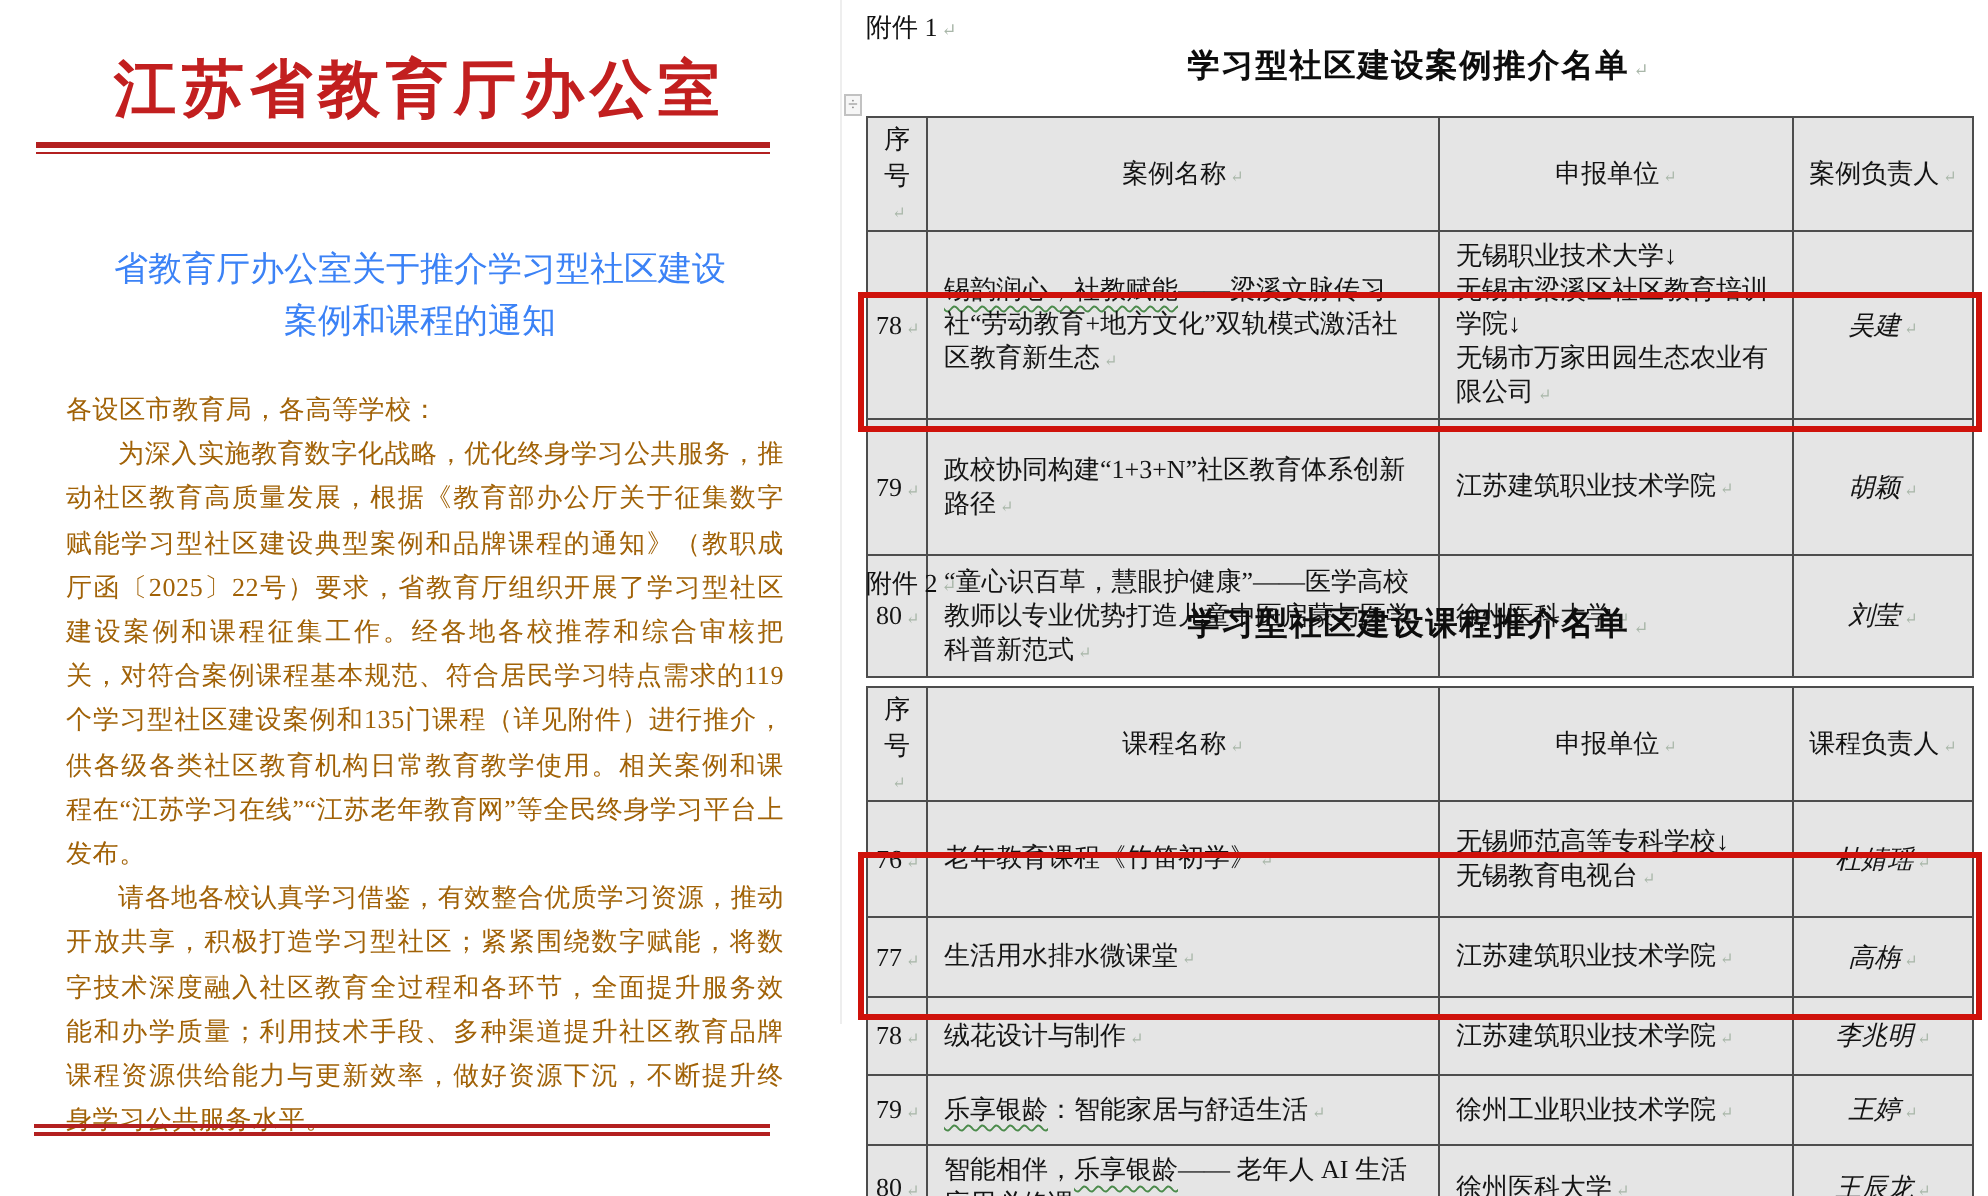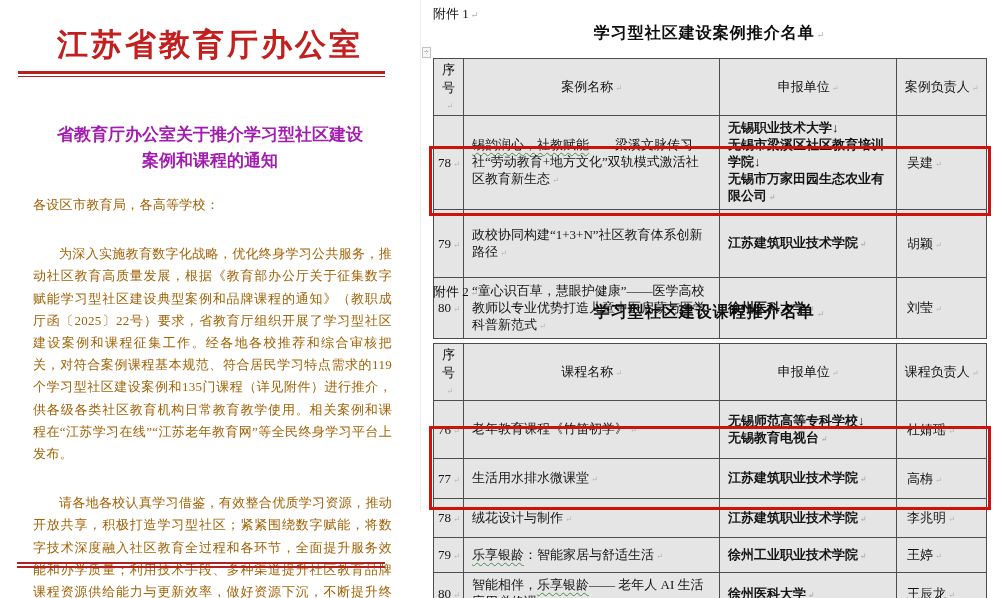"省教育厅办公室关于推介学习型社区建设" .doc-title { color: #a21caf -> #3b82f6; font-weight: bold -> normal }
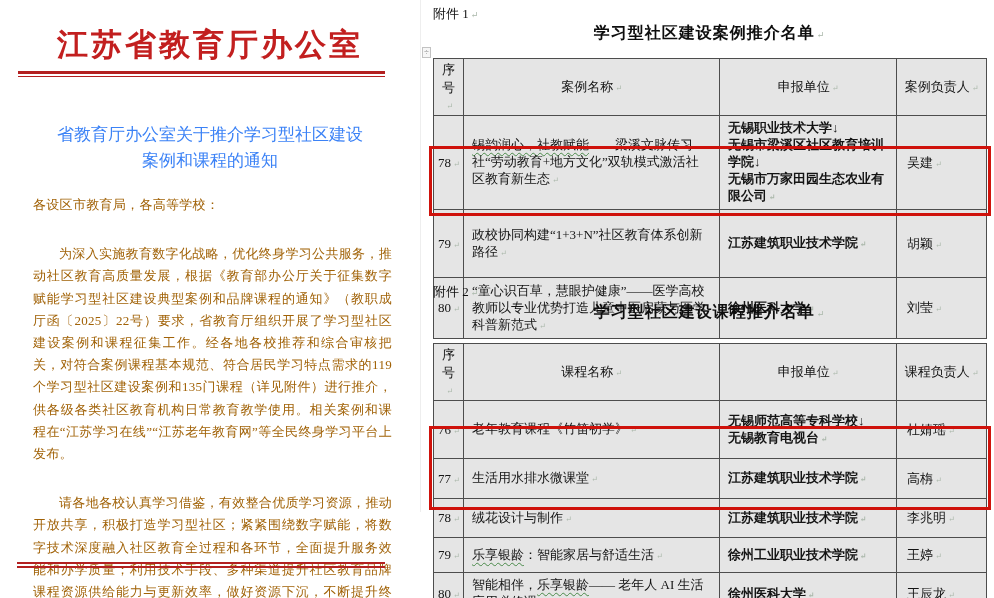"无锡职业技术大学↓" td.c-unit { font-weight: bold -> none }
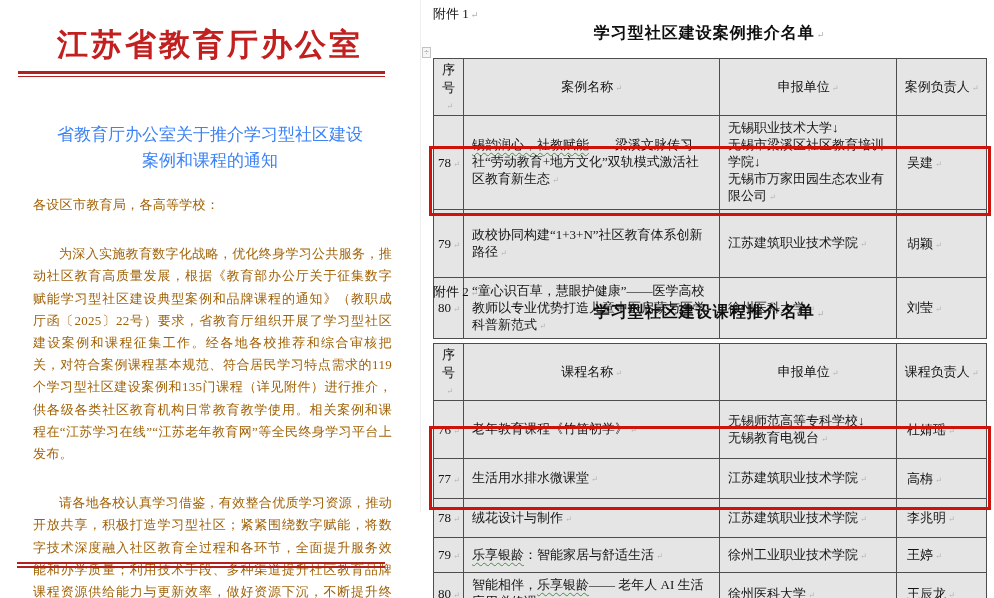"吴建" td.c-leader { font-style: none -> italic; text-align: left -> center }
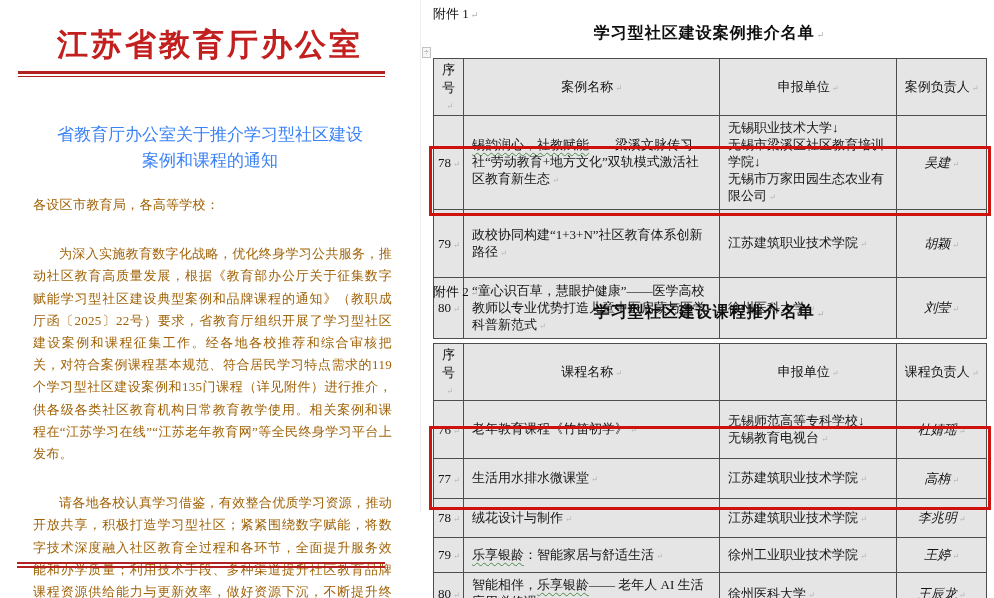"为深入实施教育数字化战略，优化终身学习公共服务，推动社区教育高质量发展，根据《教" .doc-body p.indent { margin-top: 27px -> none }
